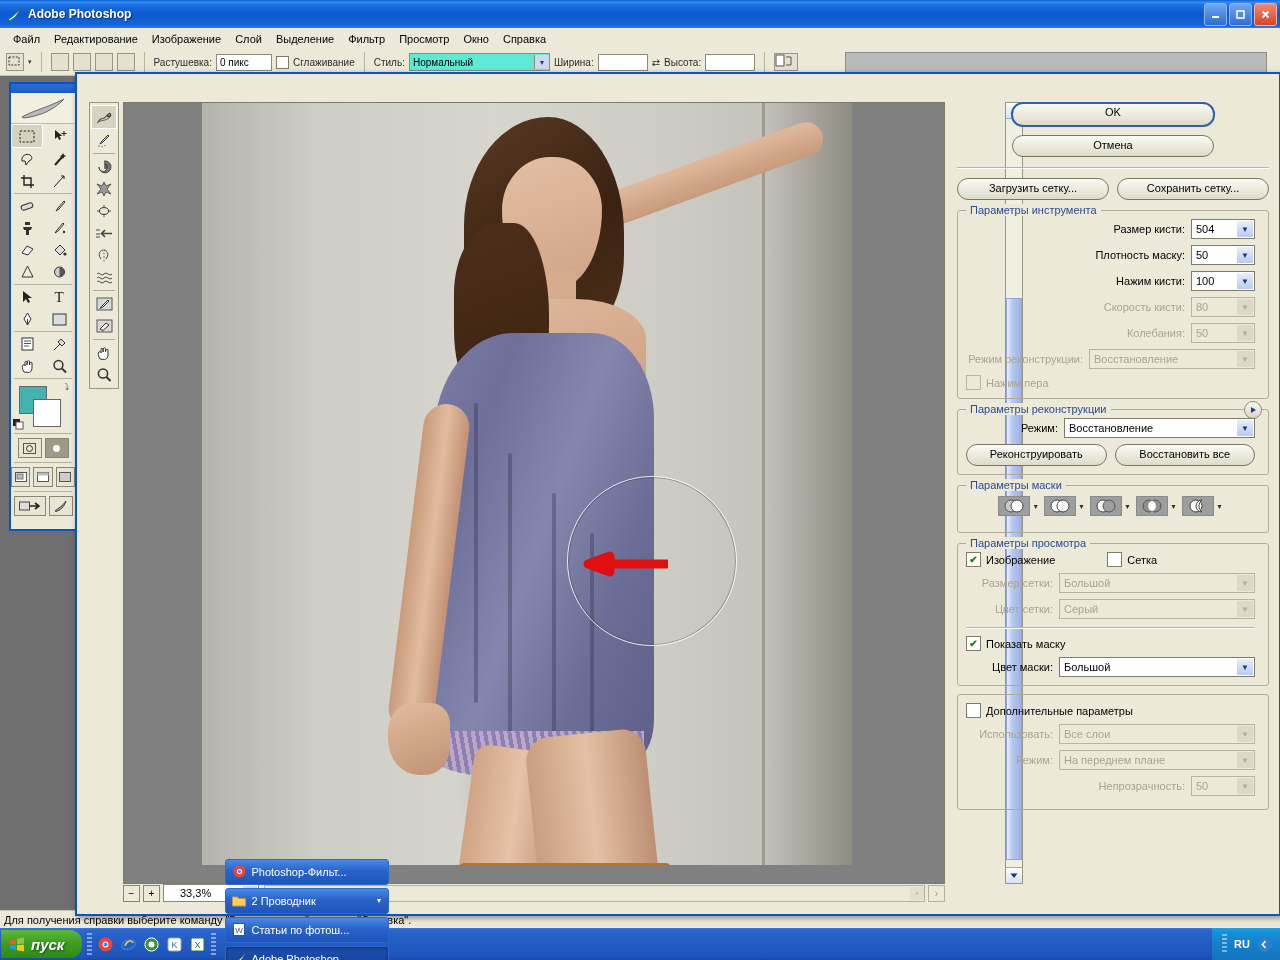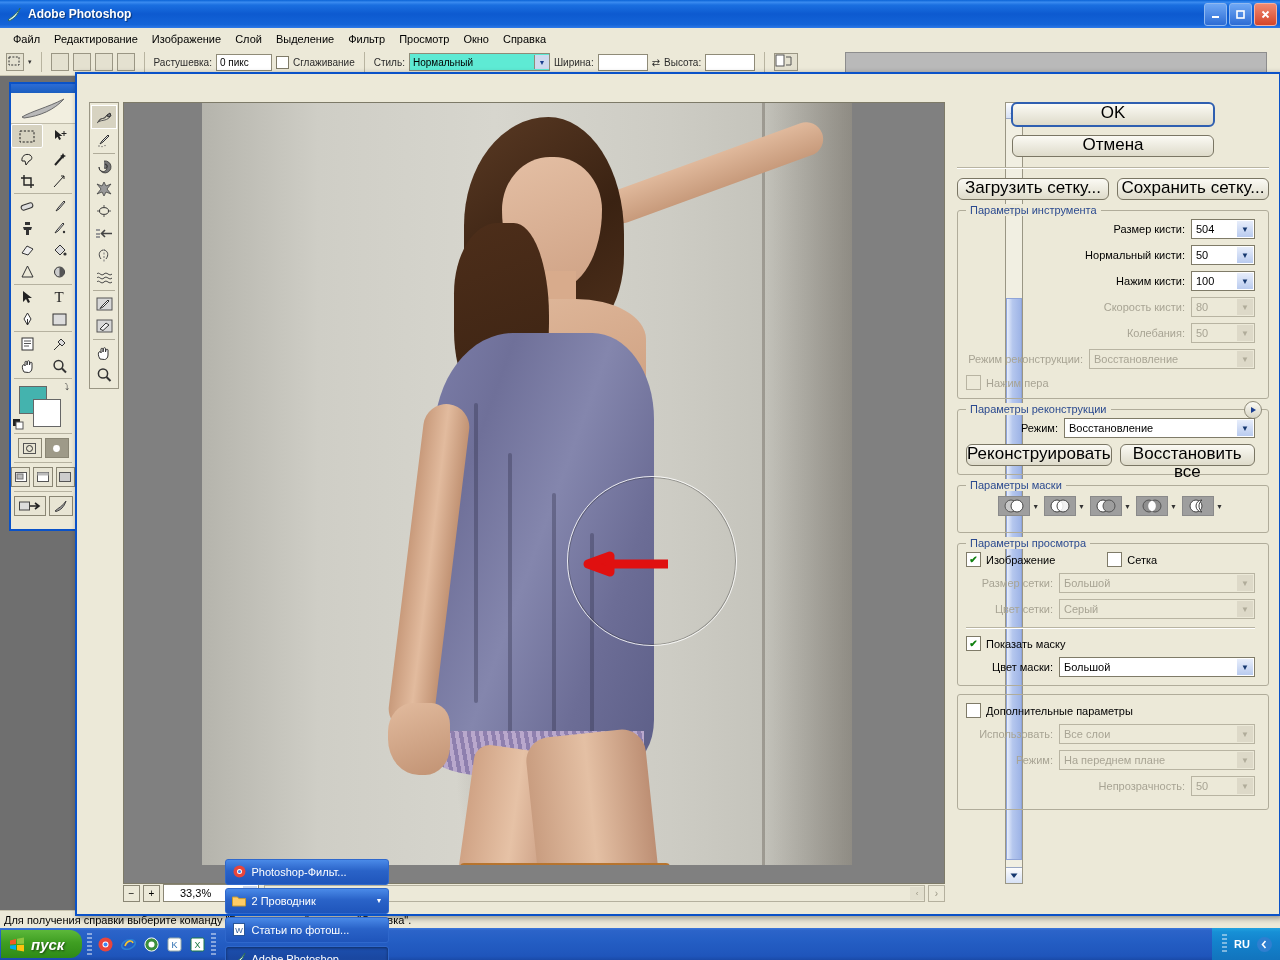"OK" .rp-btn { border-radius: 6px -> 12px; font-size: 17px -> 11px }
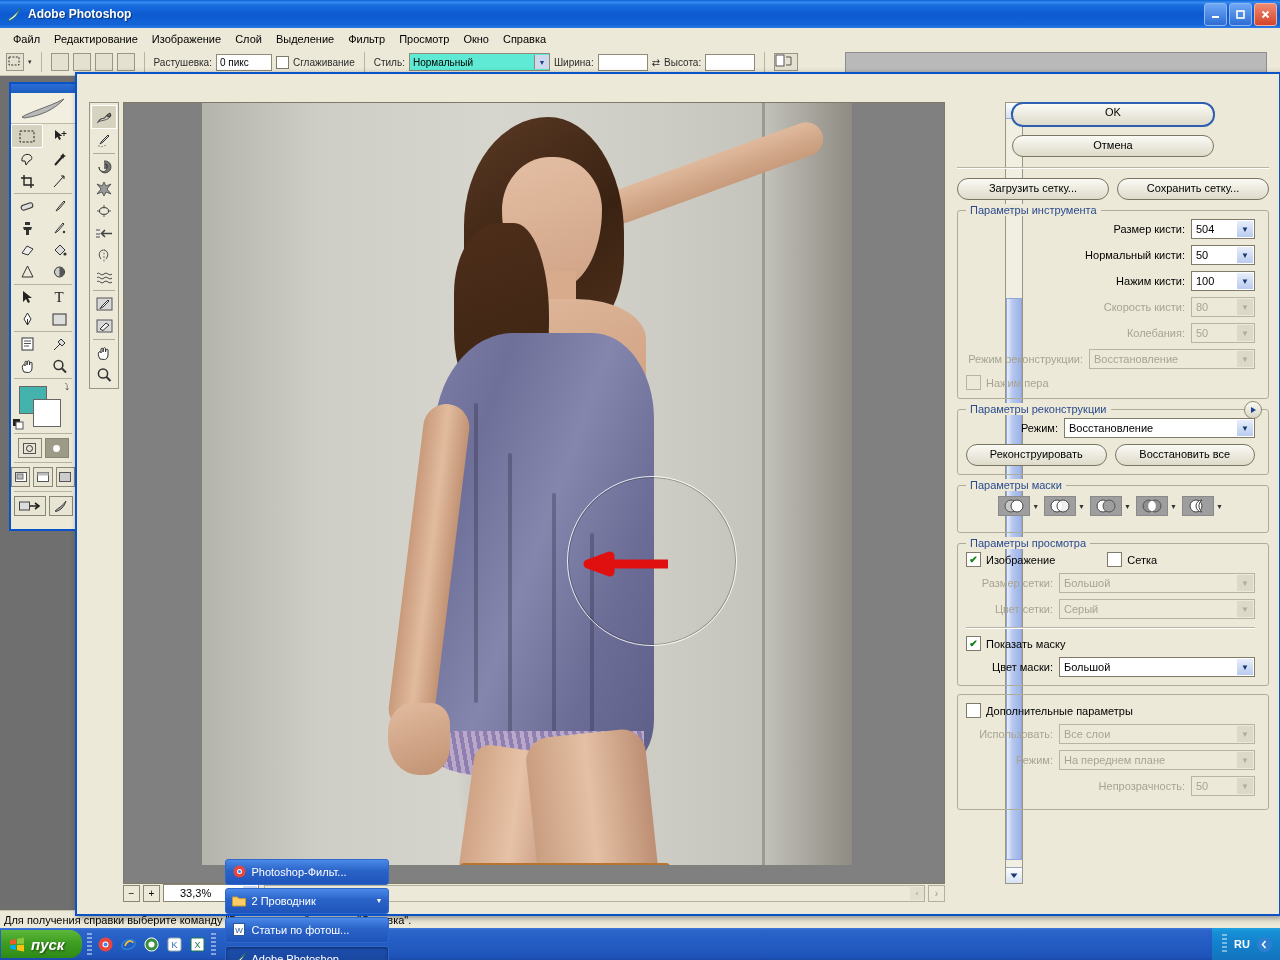"Нормальный кисти:" span.fld-label { text: Нормальный кисти -> Плотность маску }
